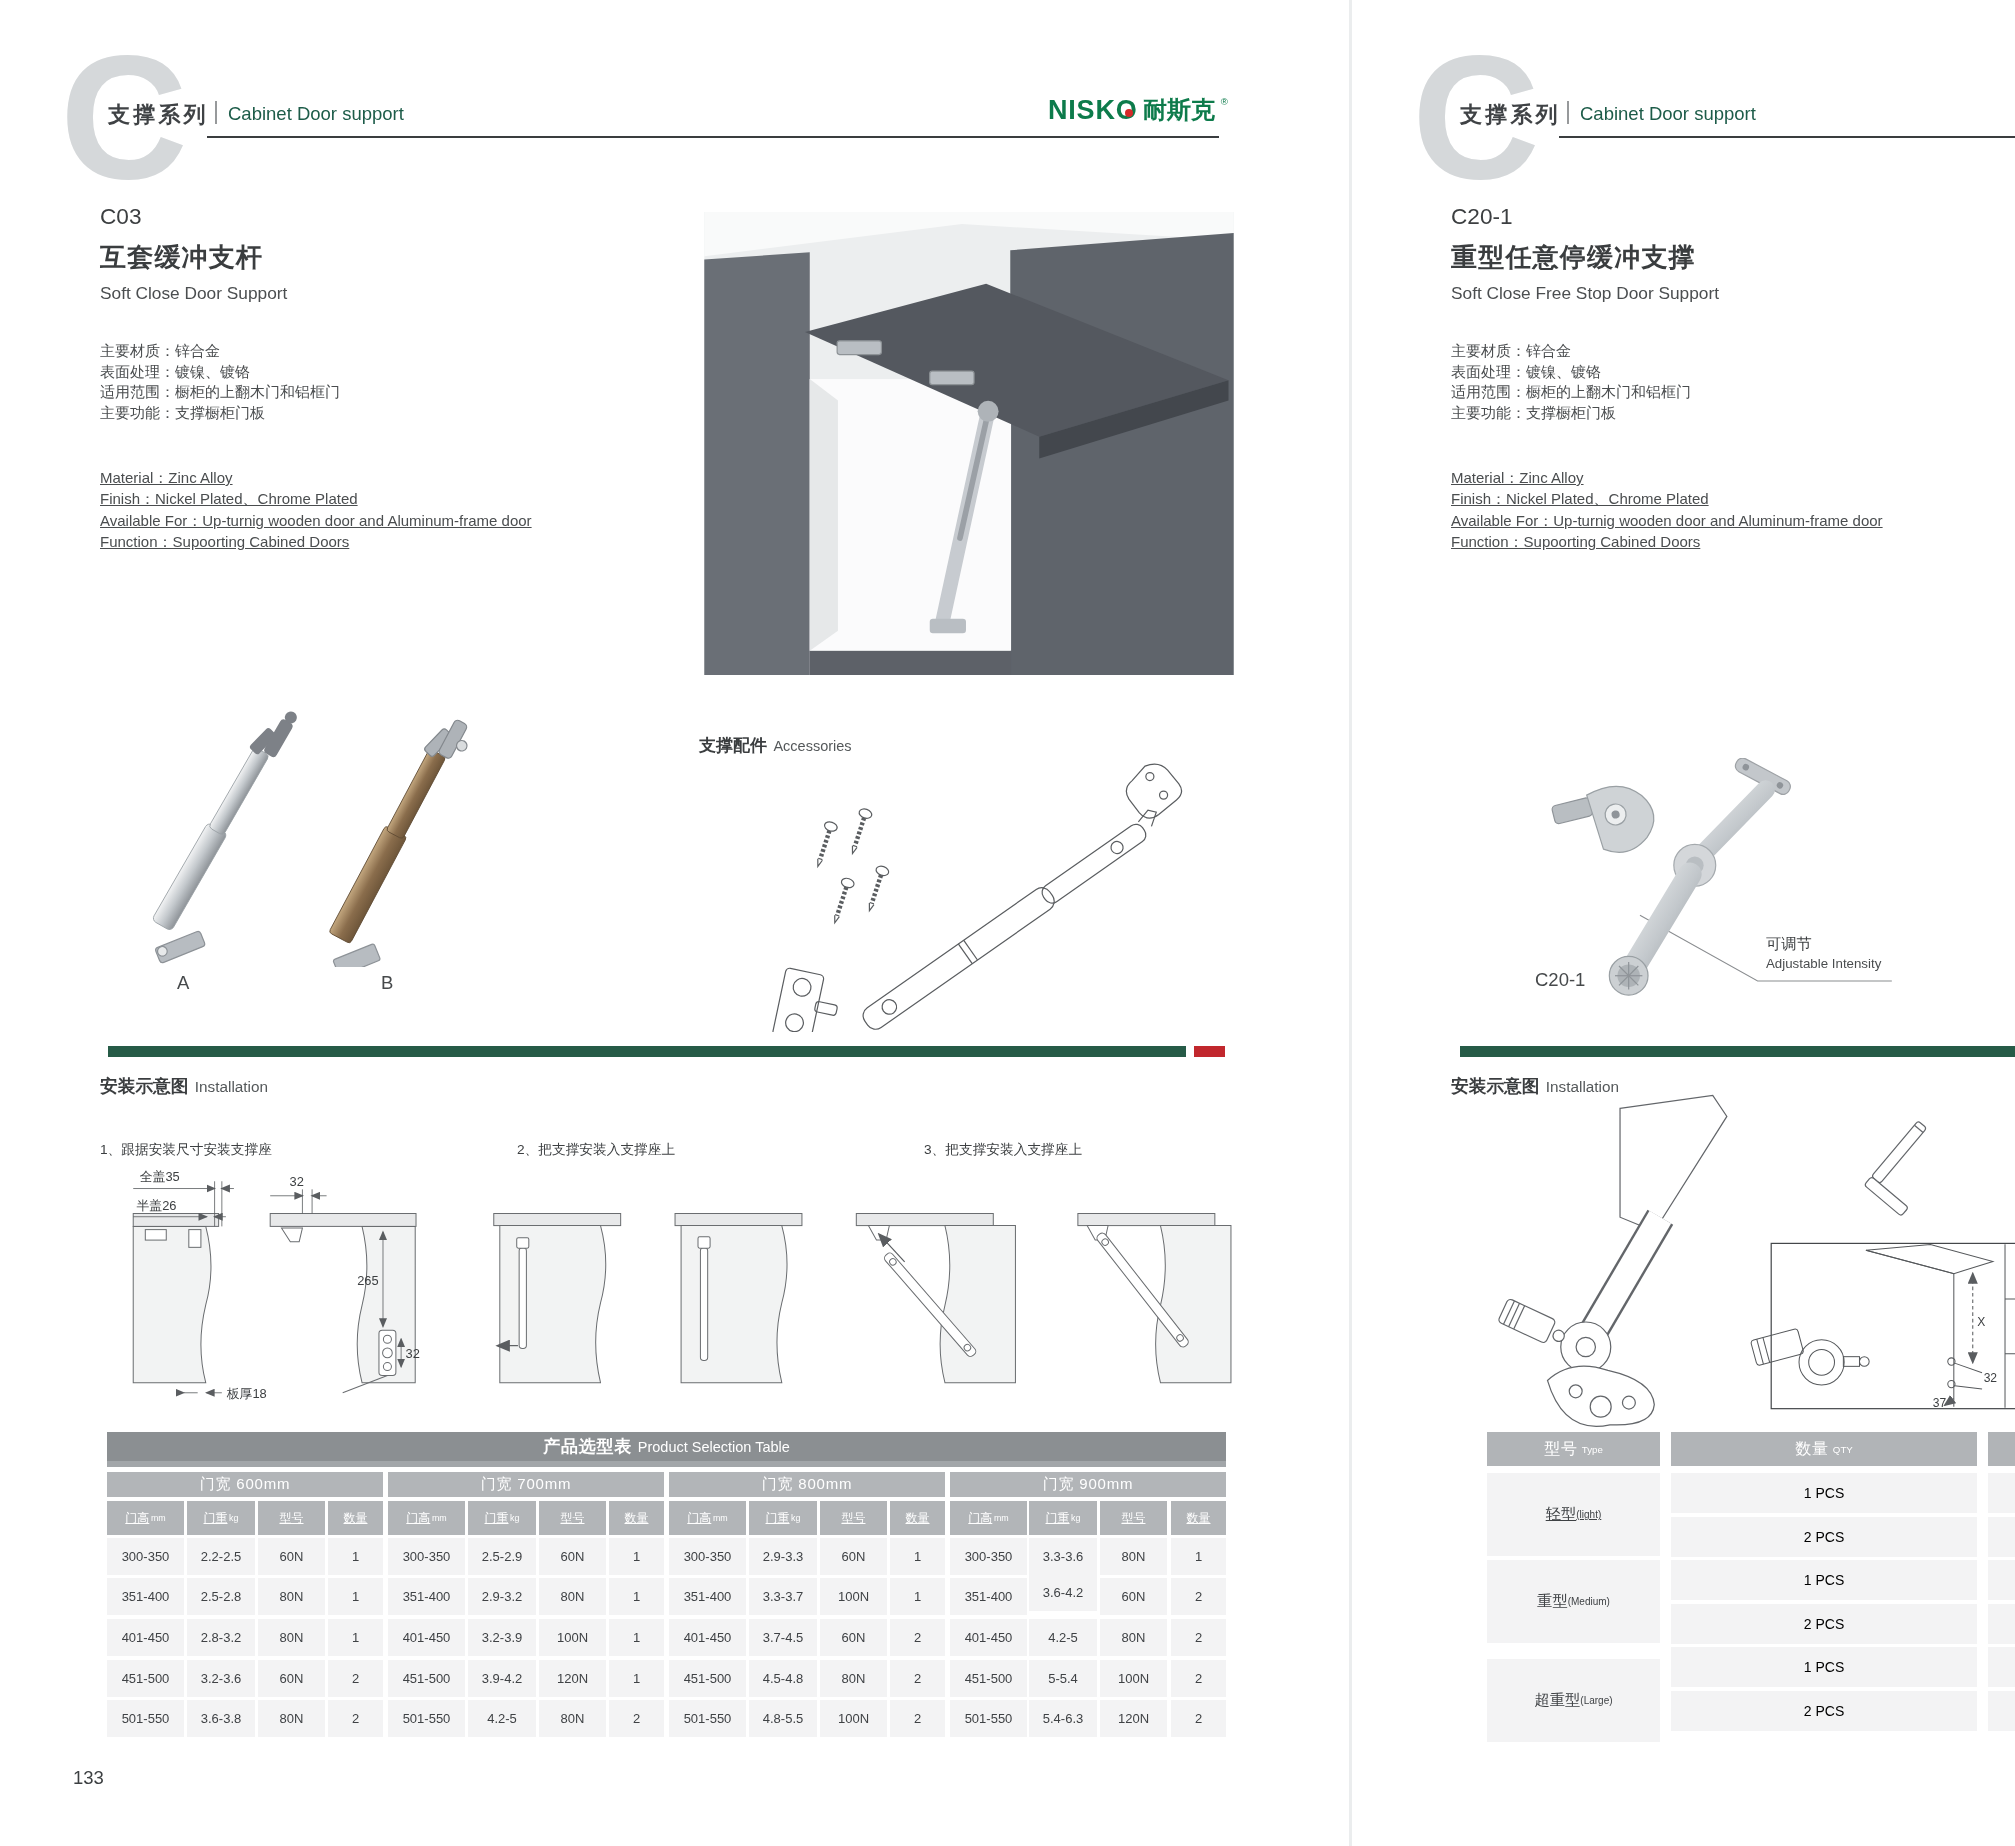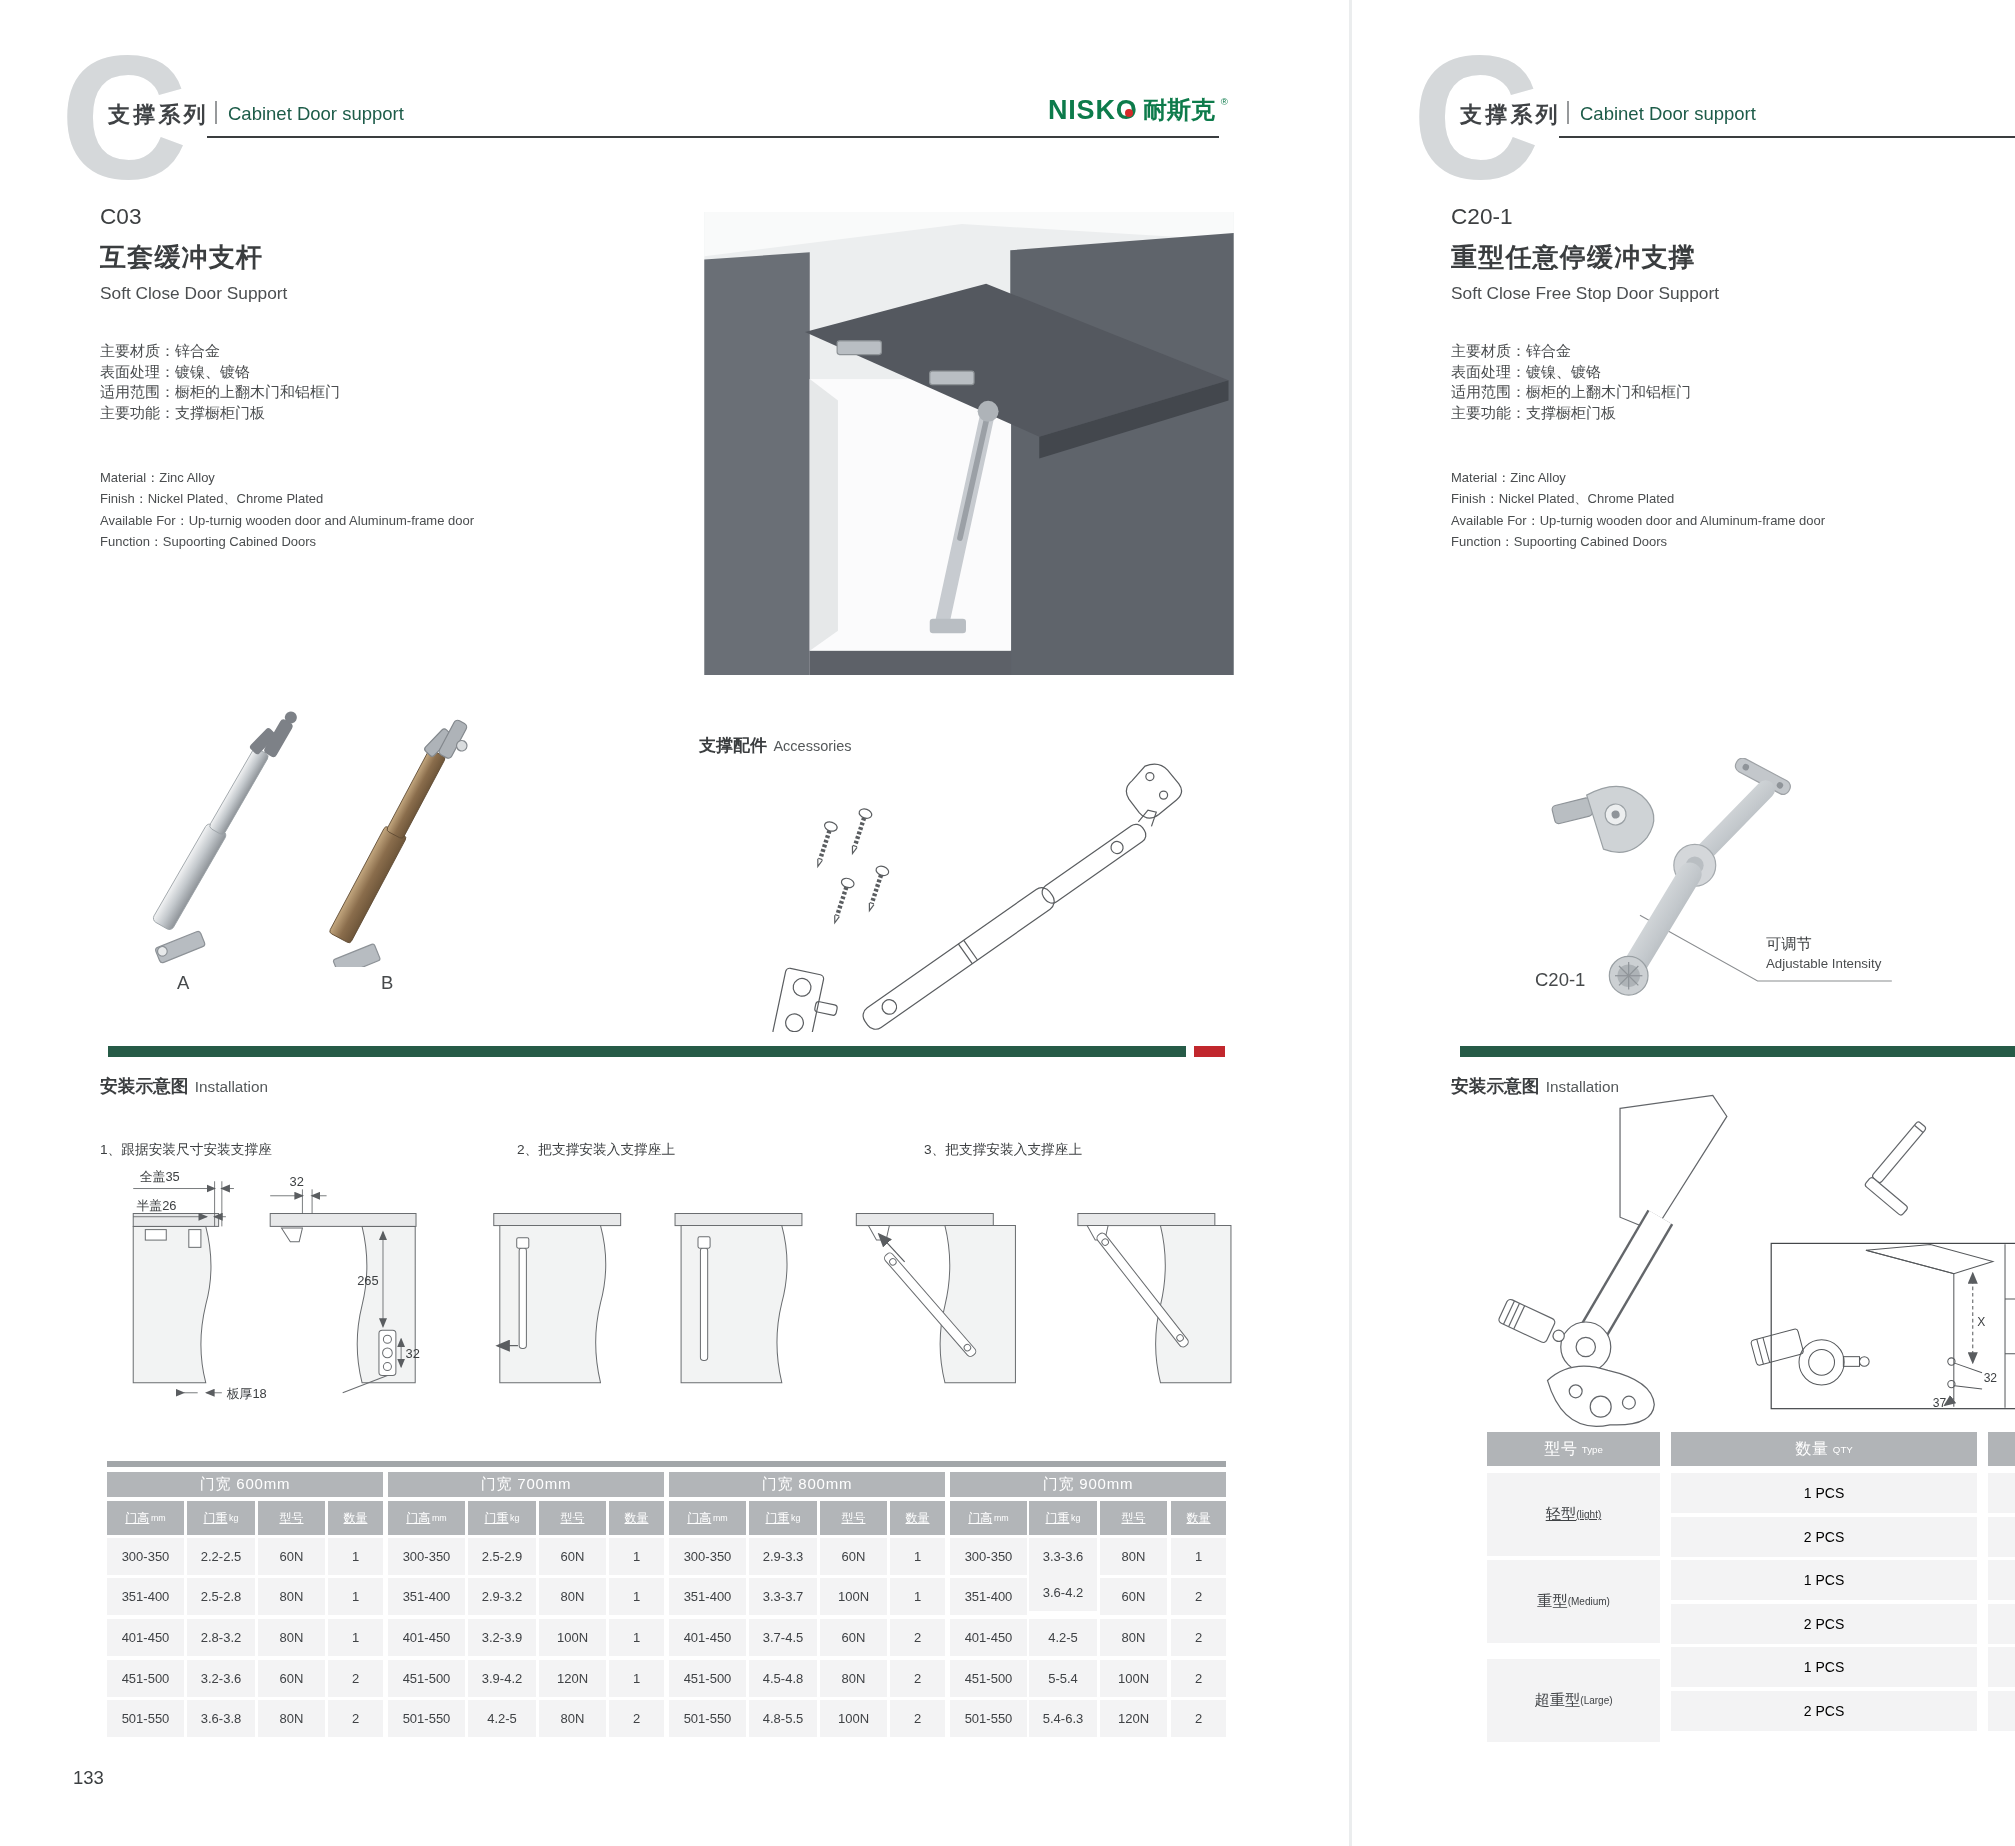"Material：Zinc Alloy" .specs-en { font-size: 13px -> 15px; text-decoration: none -> underline }
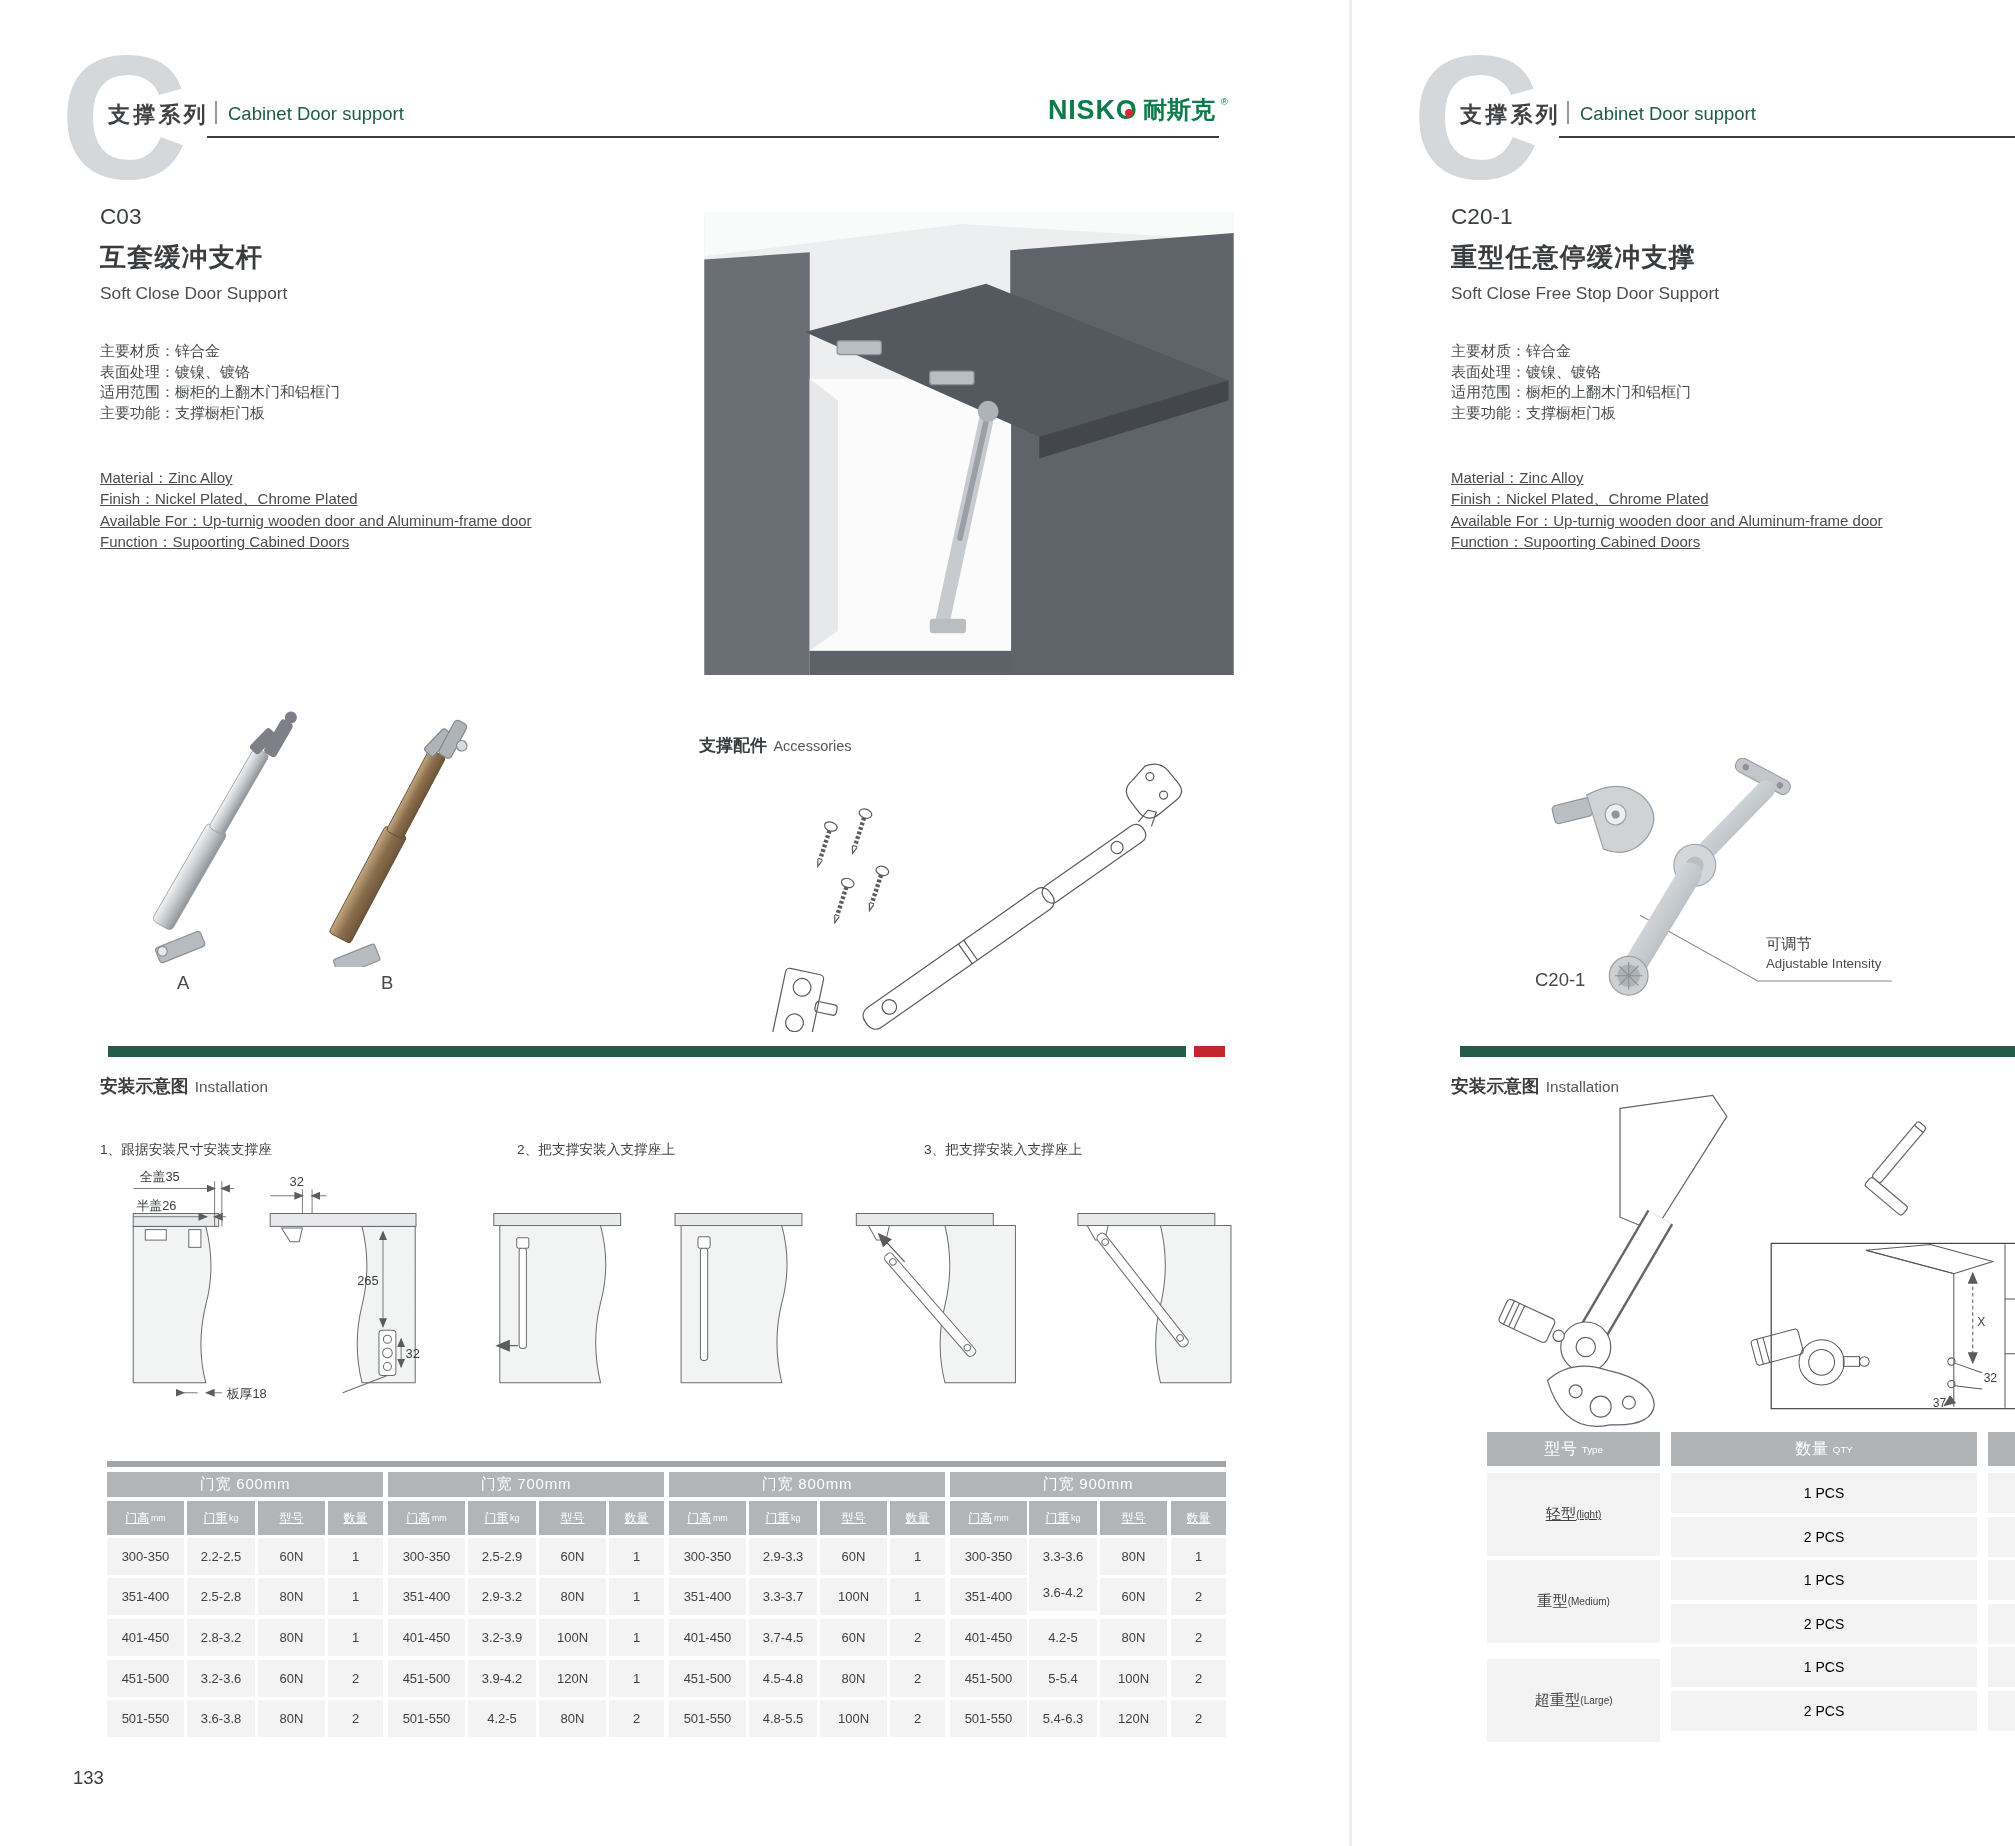"产品选型表" div.cell { html: none -> <div> <span>产品选型表</span> <span>Product Selection Table</span> </div> }
